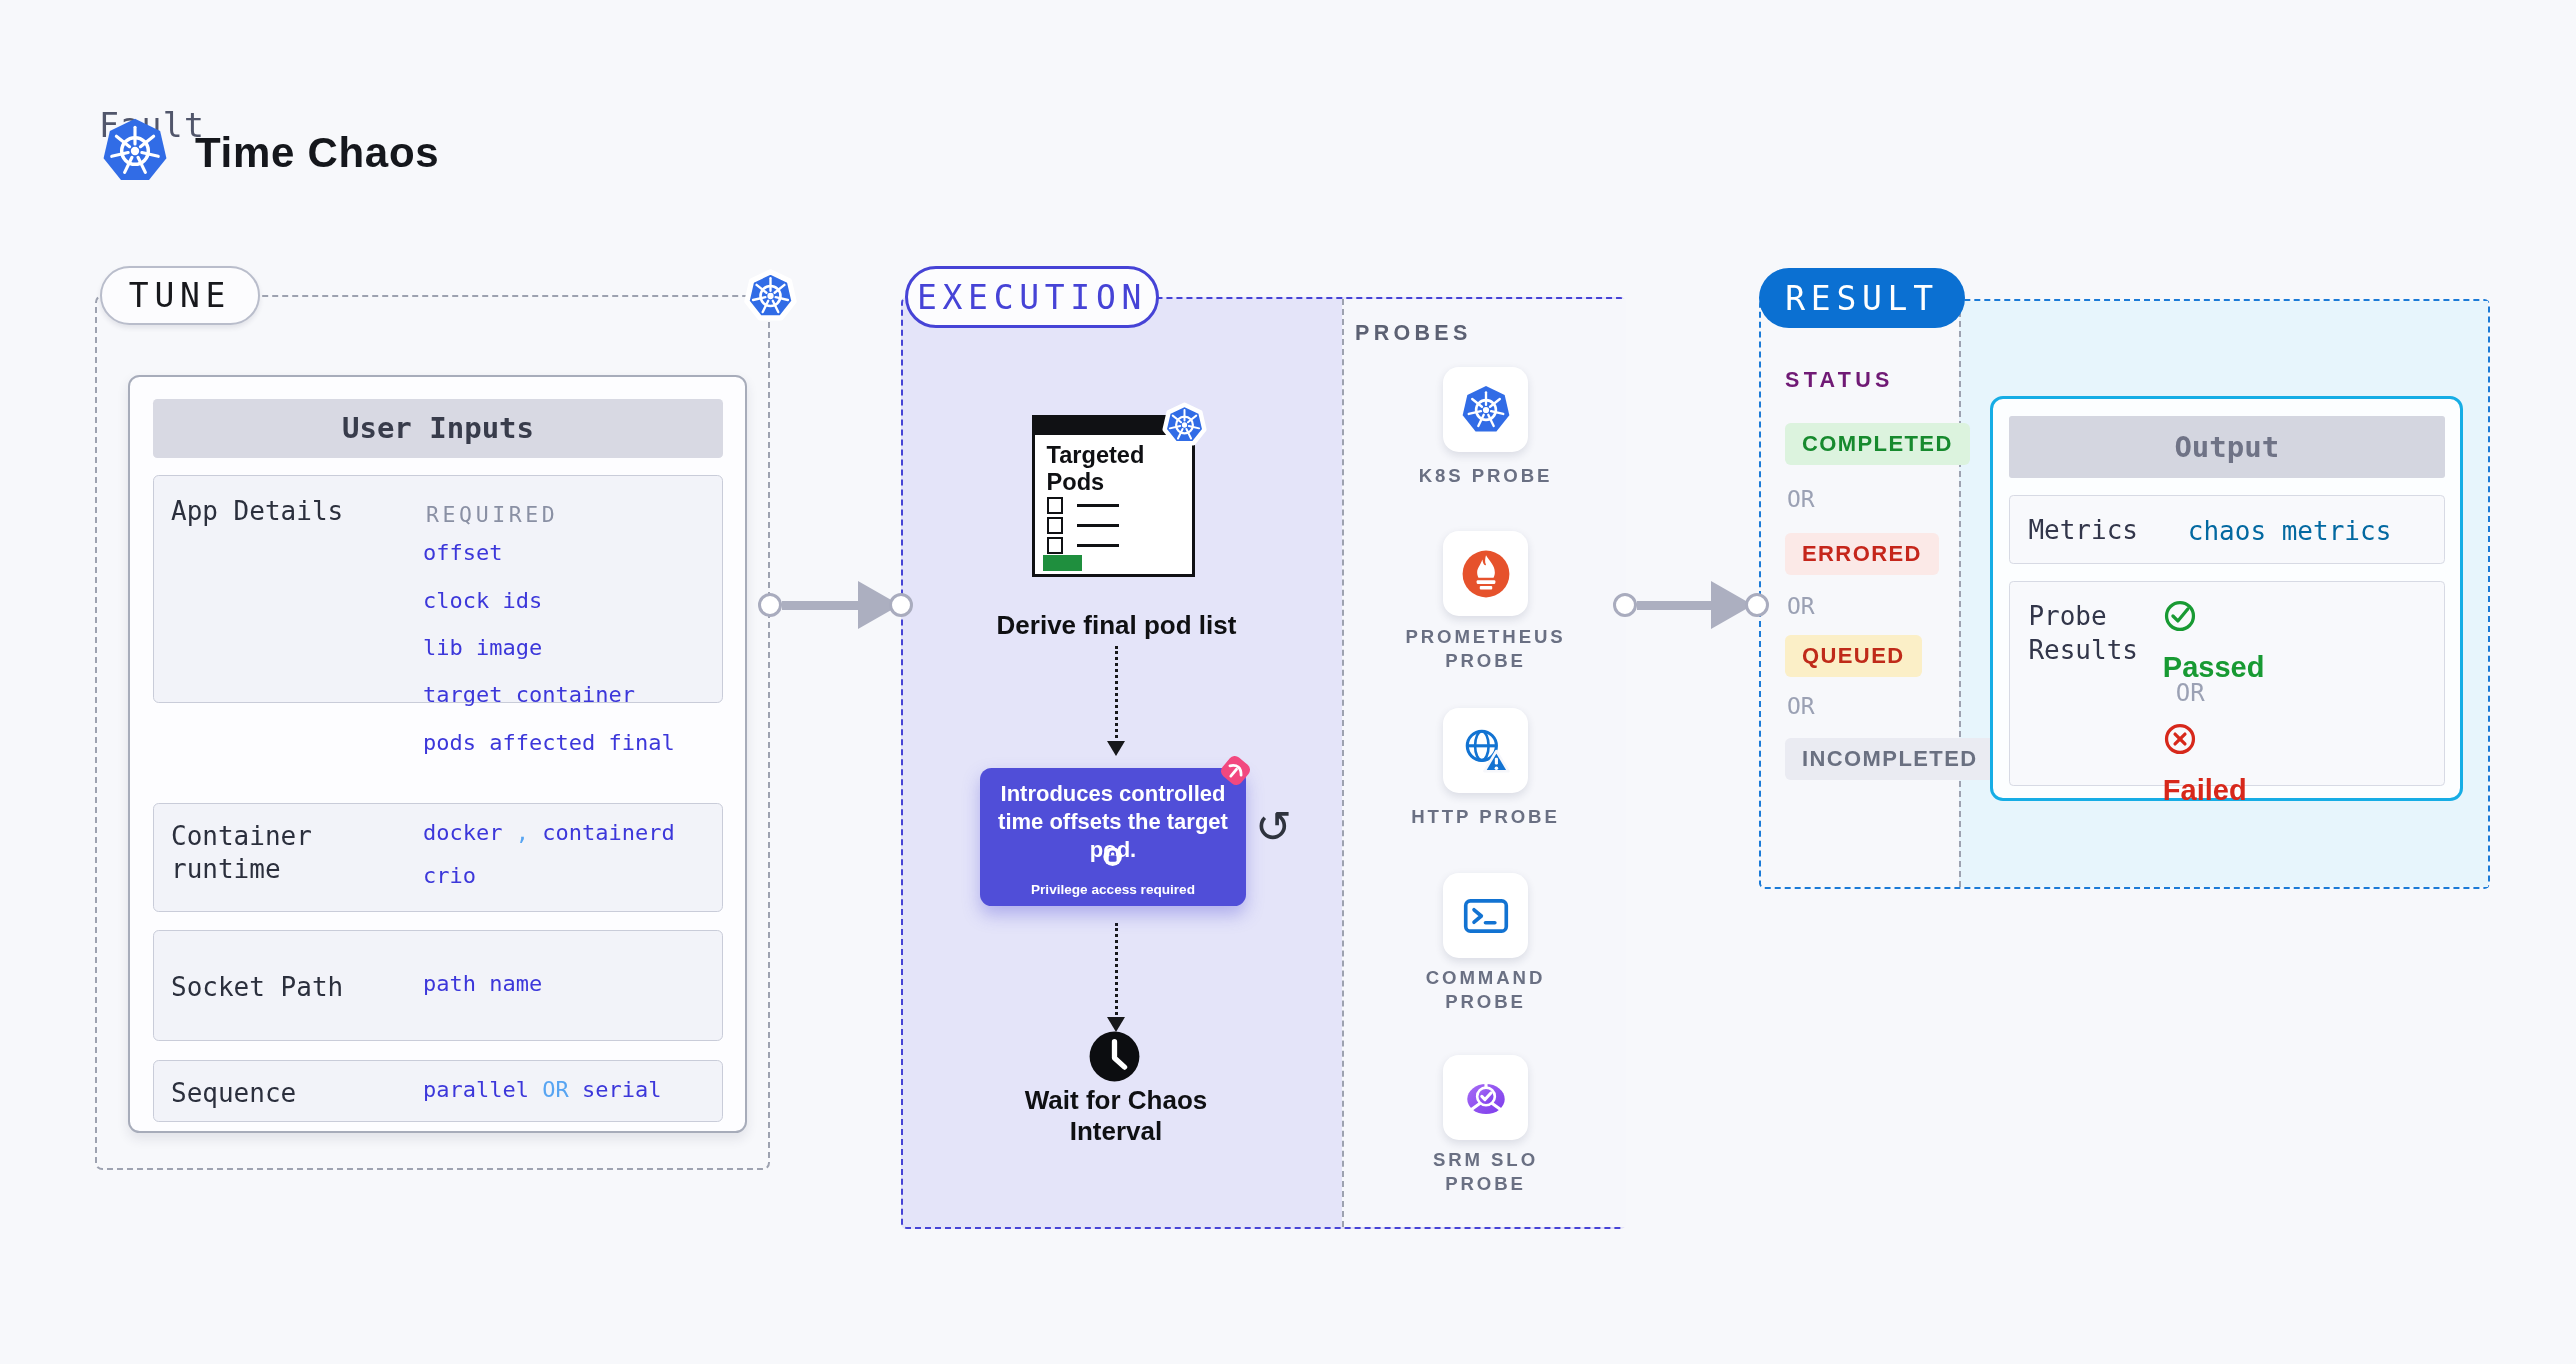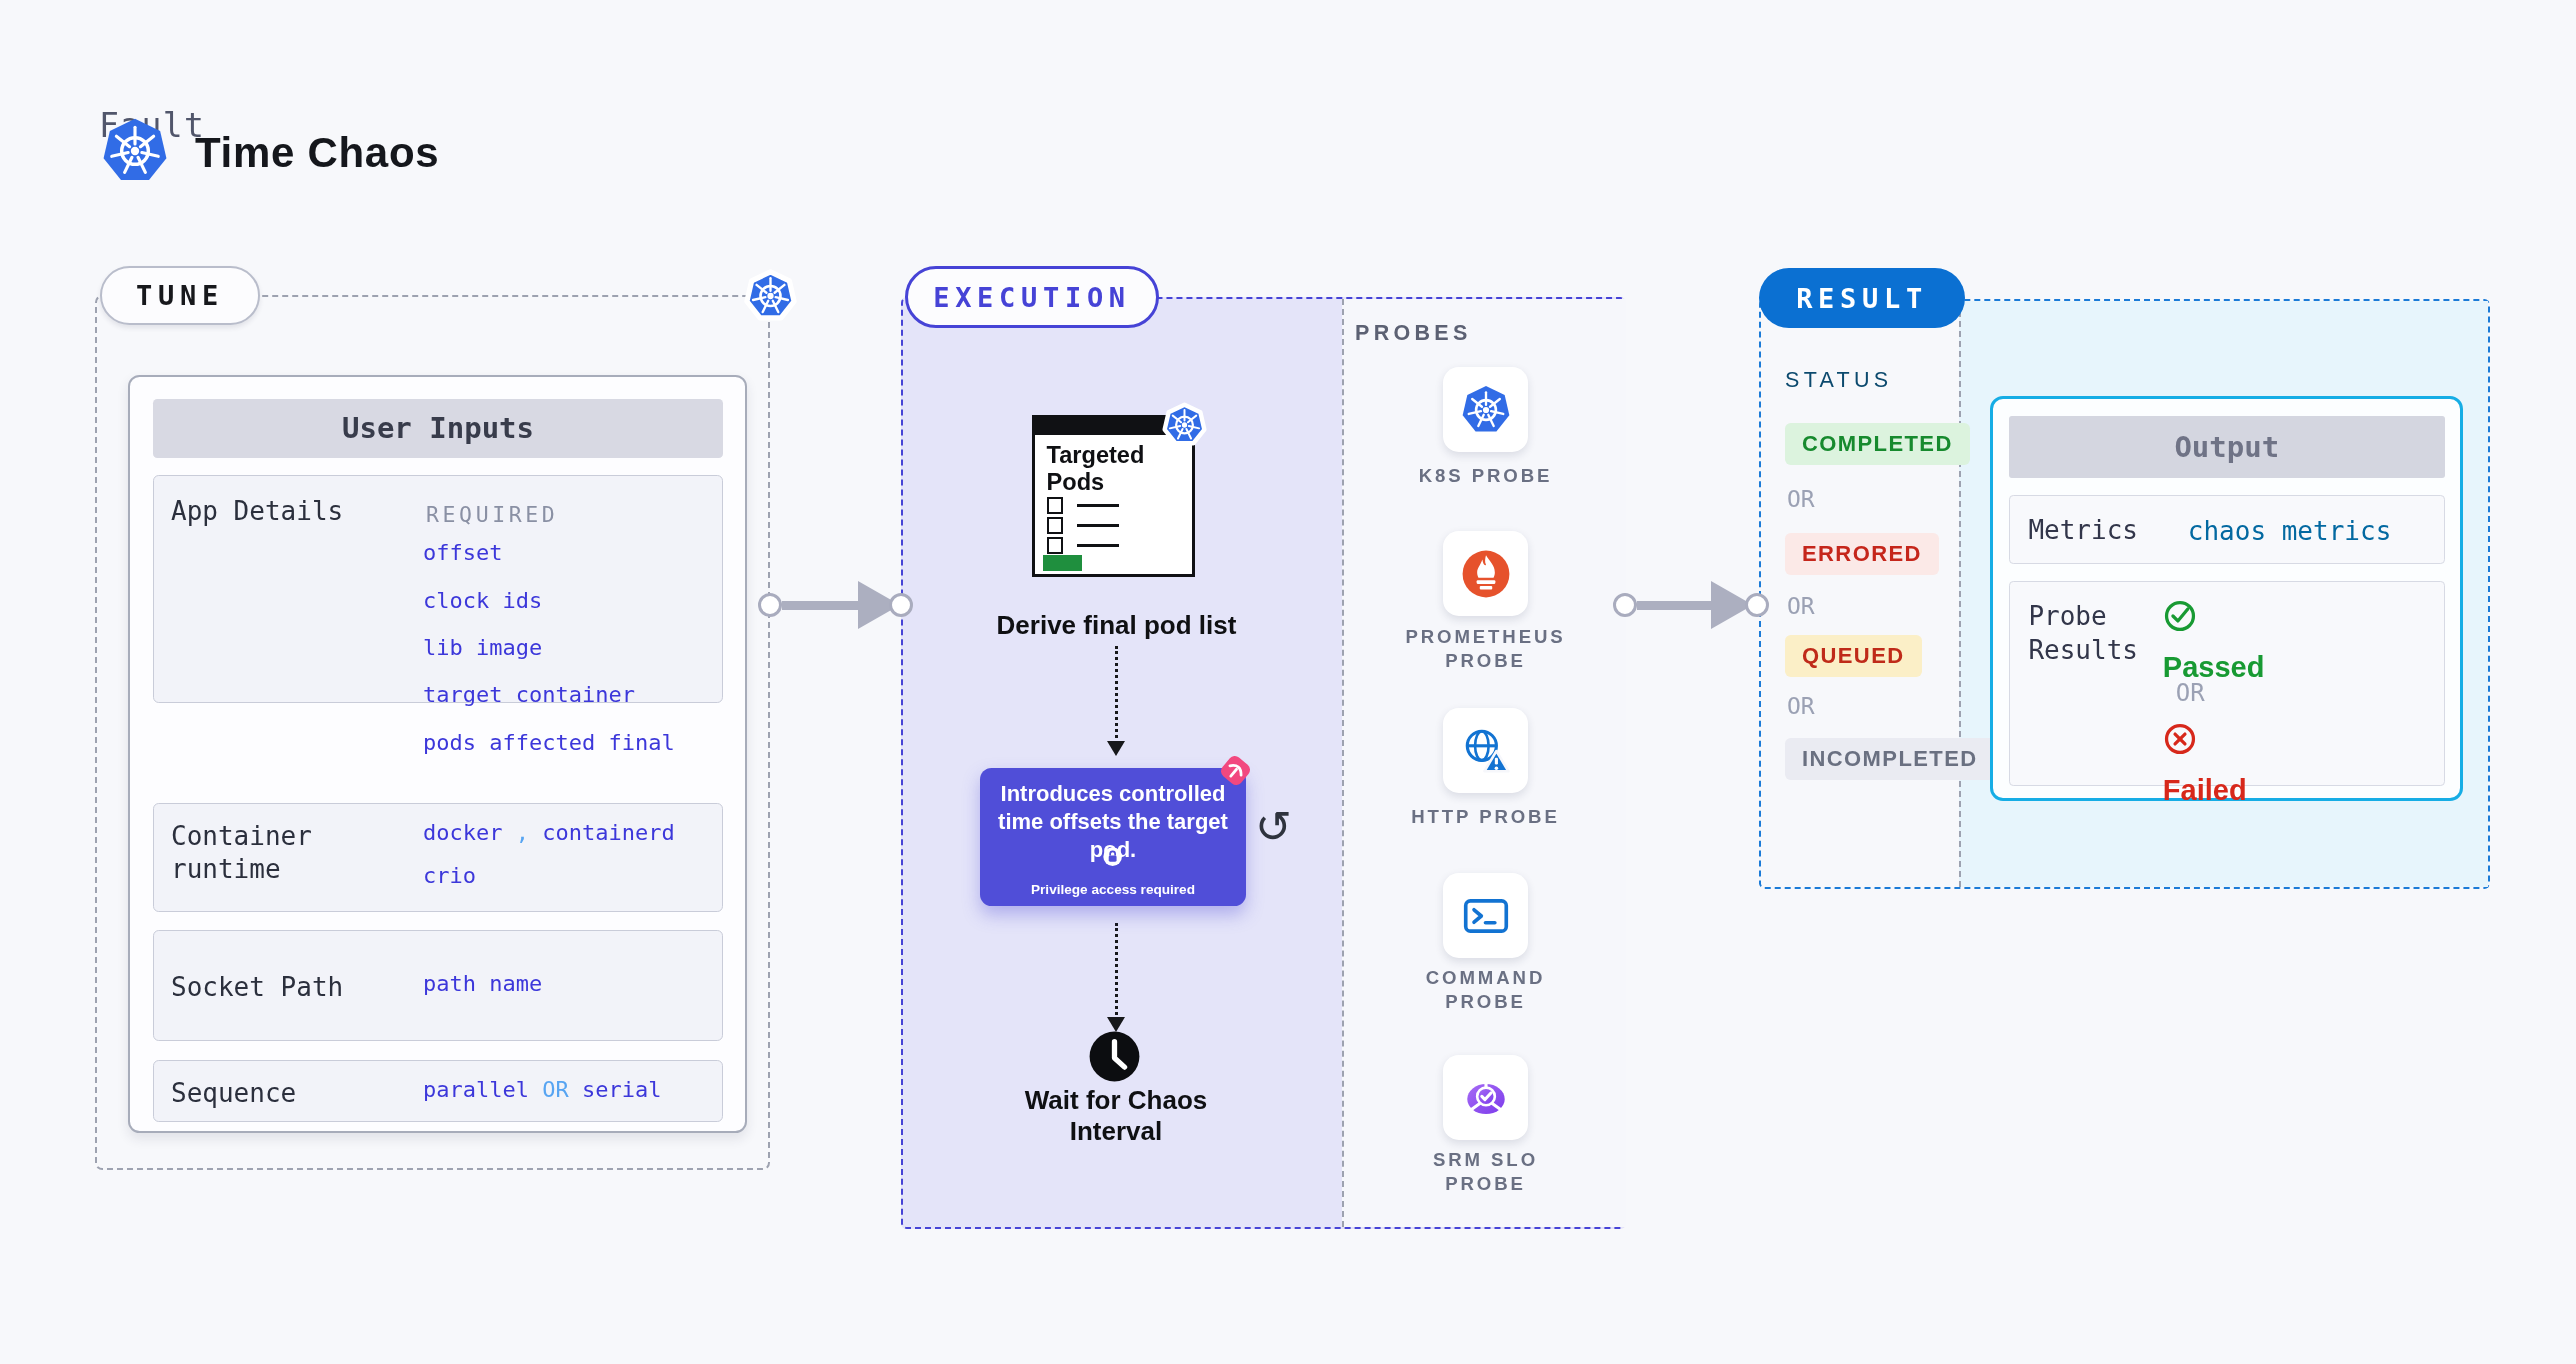"TUNE" .pill { font-size: 27px -> 33px; font-weight: bold -> normal }
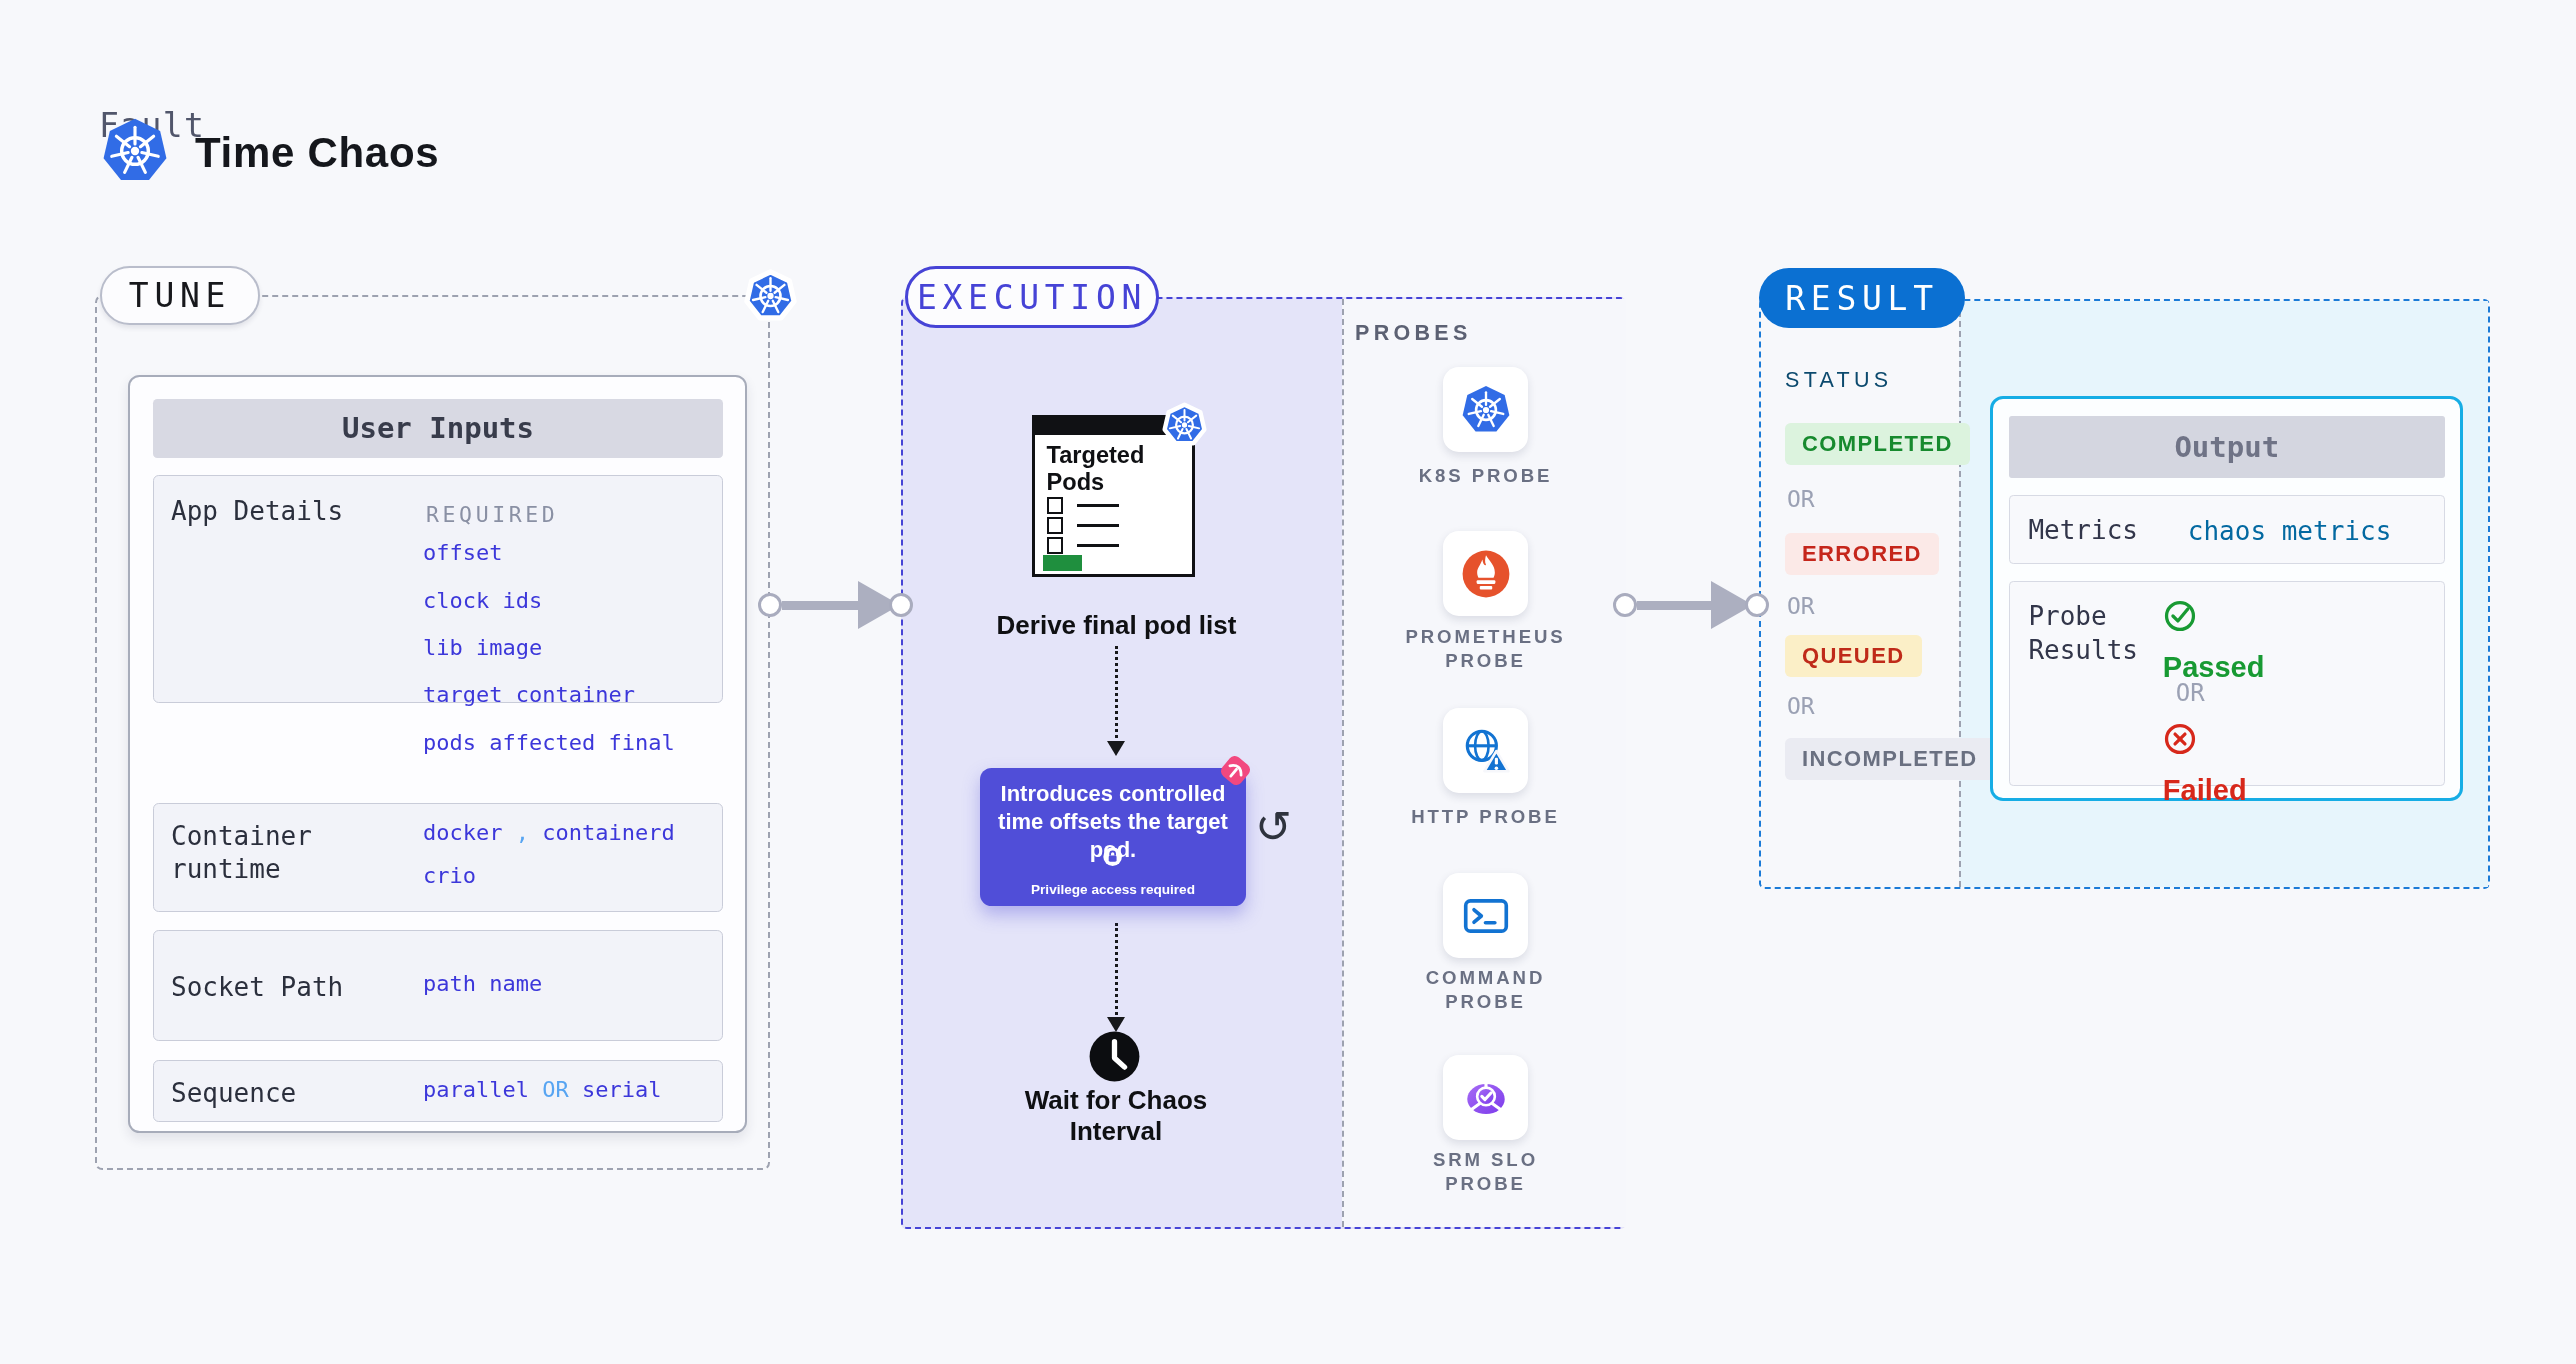"STATUS" .status-title { color: #0c4a6e -> #701a75; font-weight: normal -> bold }
